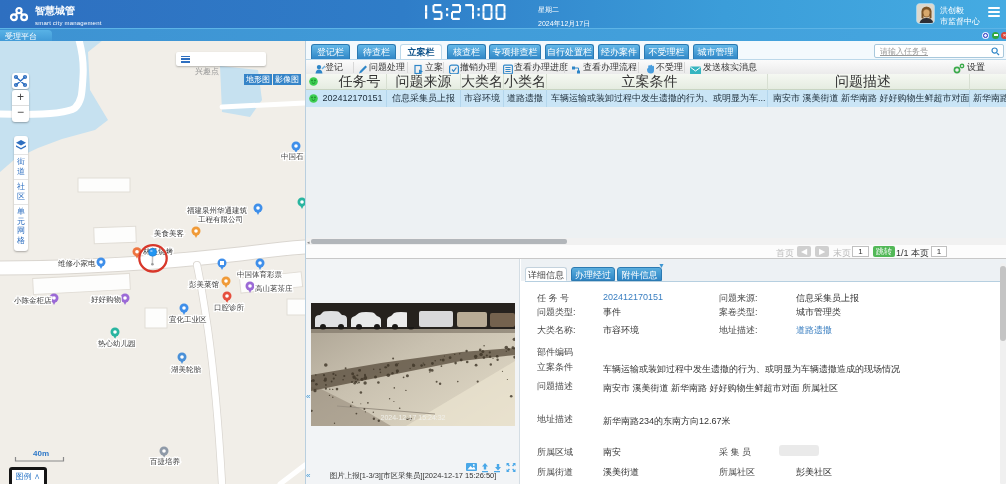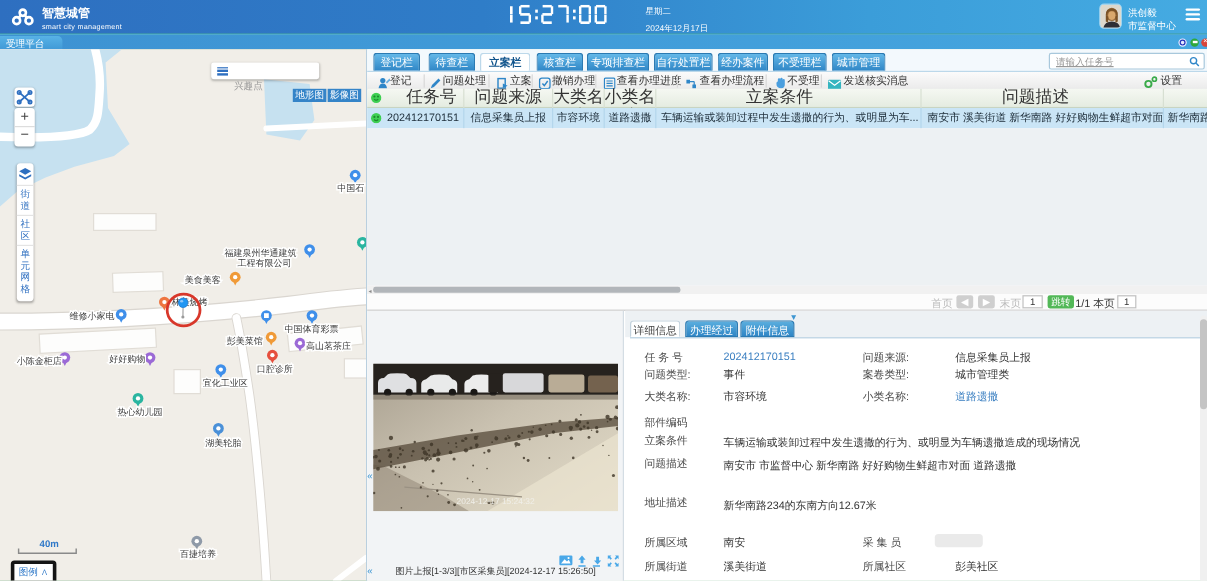"小类名称:" div.lbl { text: 小类名称 -> 地址描述 }
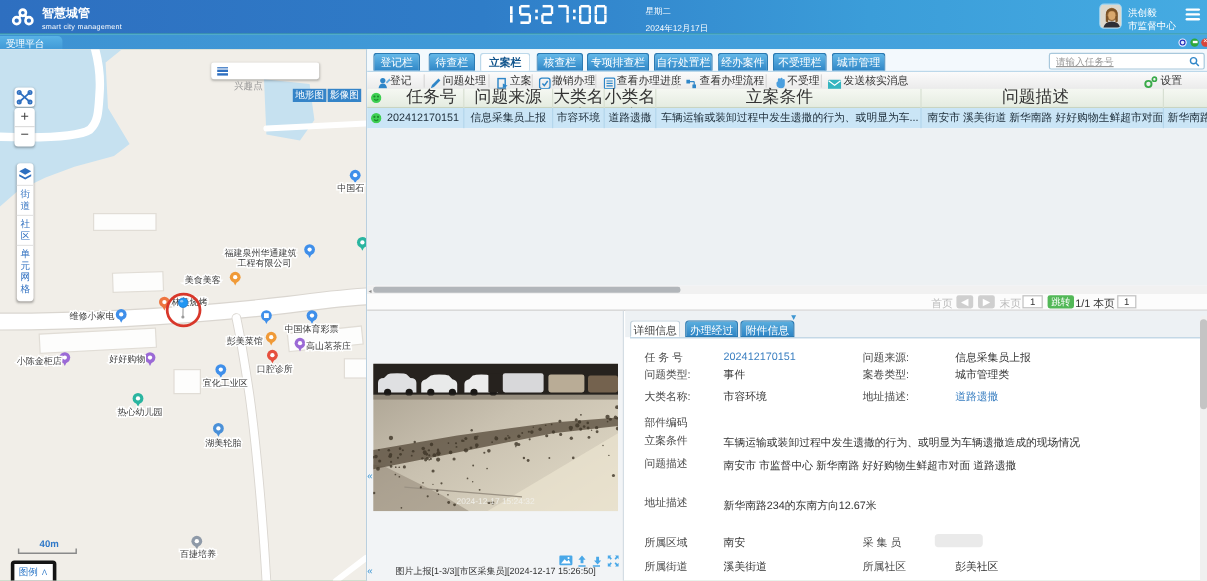"南安市 市监督中心 新华南路 好好购物生鲜超市对面 道路遗撒" div.val { text: 市监督中心 新华南路 好好购物生鲜超市对面 道路遗撒 -> 溪美街道 新华南路 好好购物生鲜超市对面 所属社区 }
